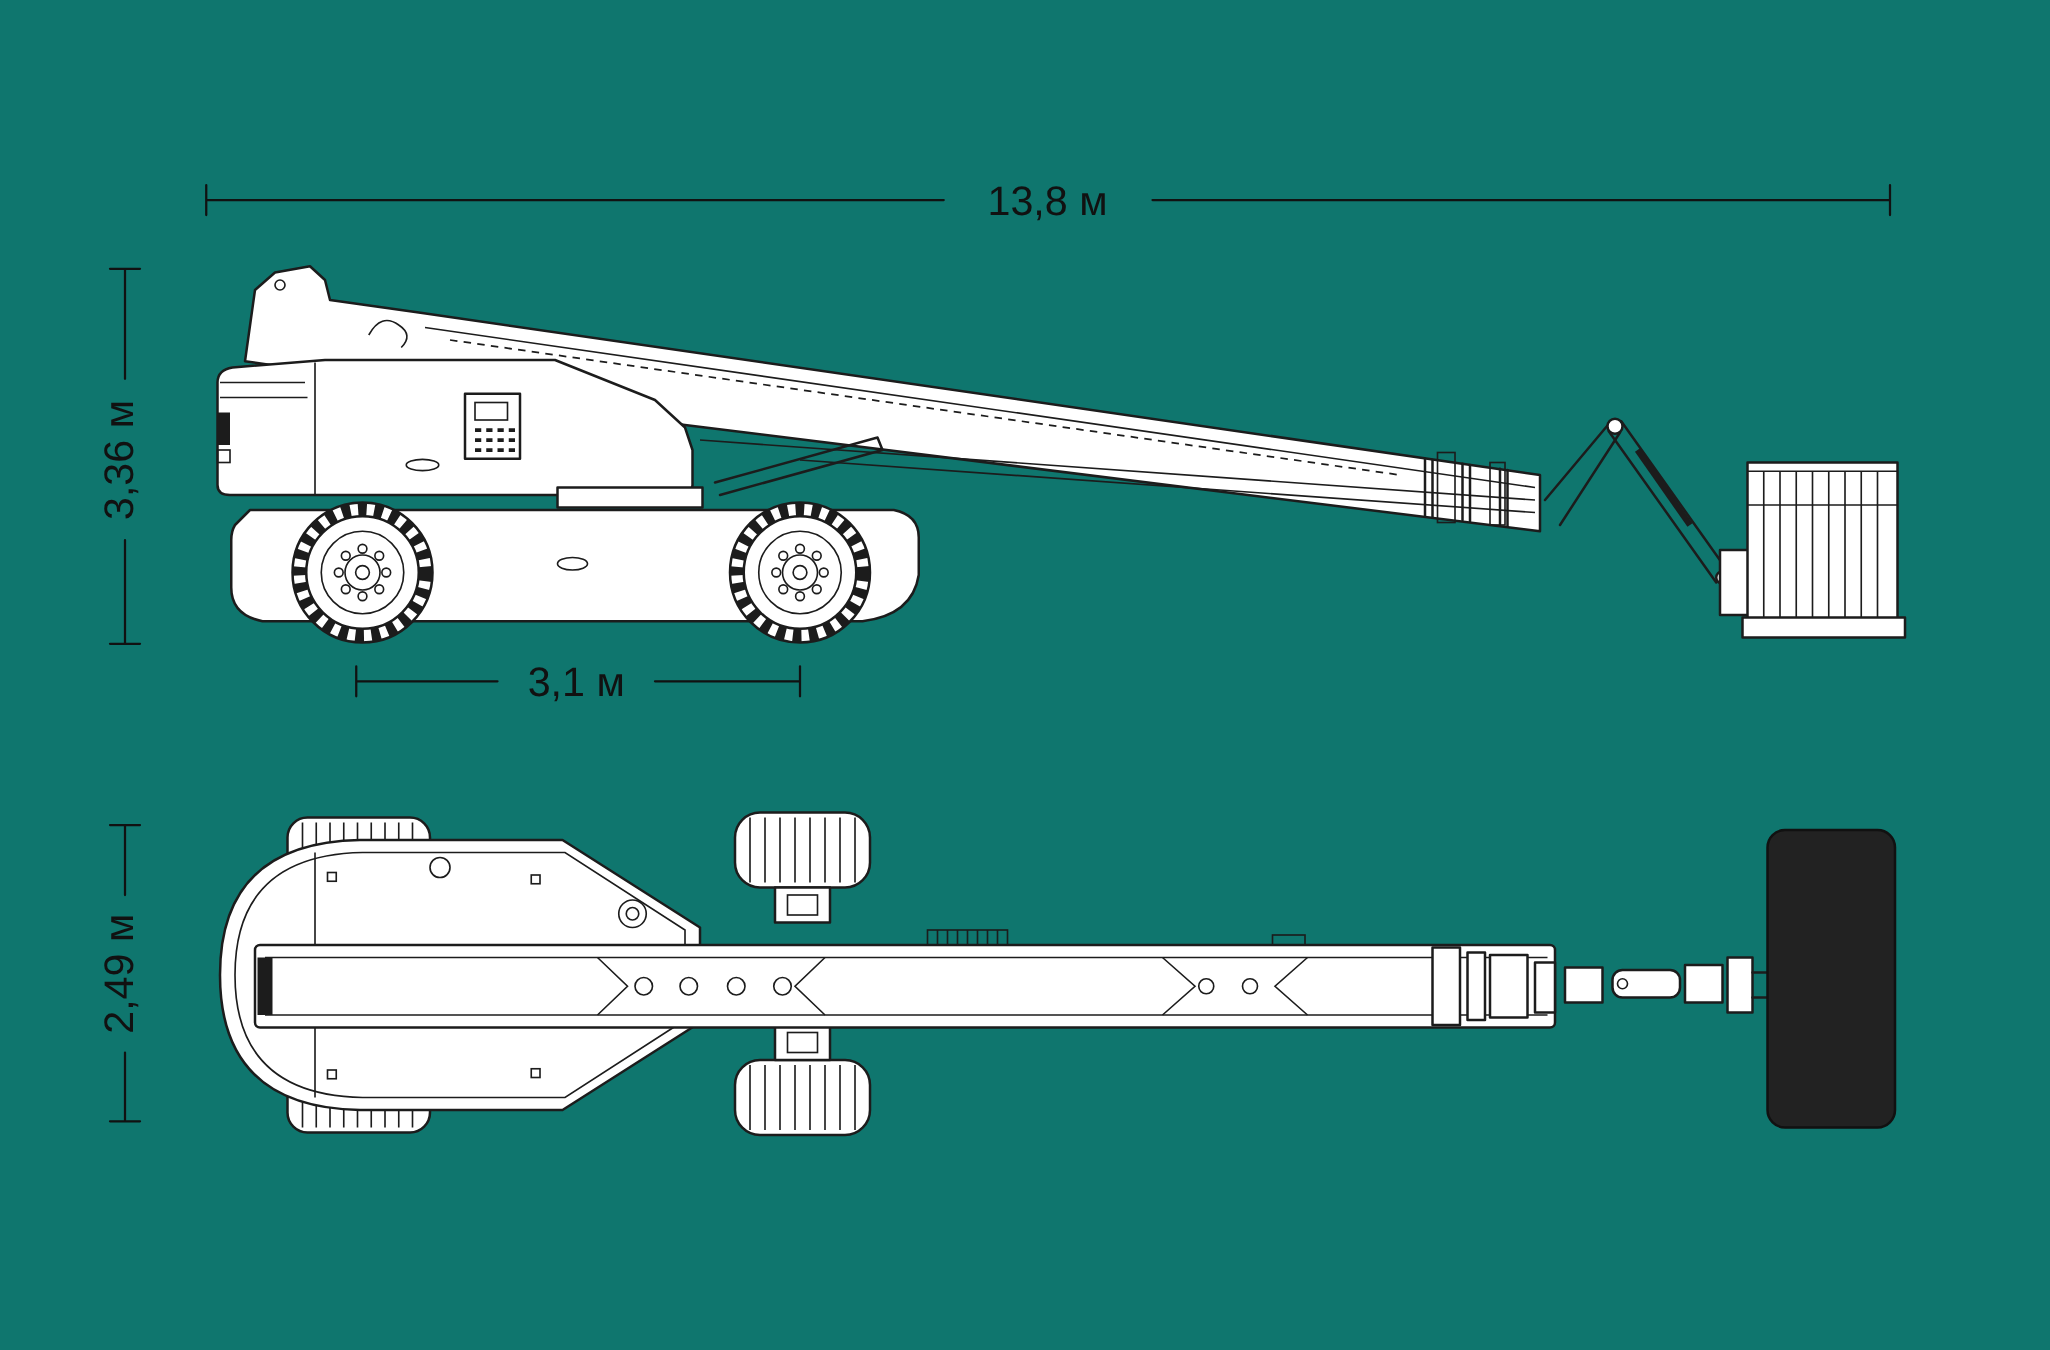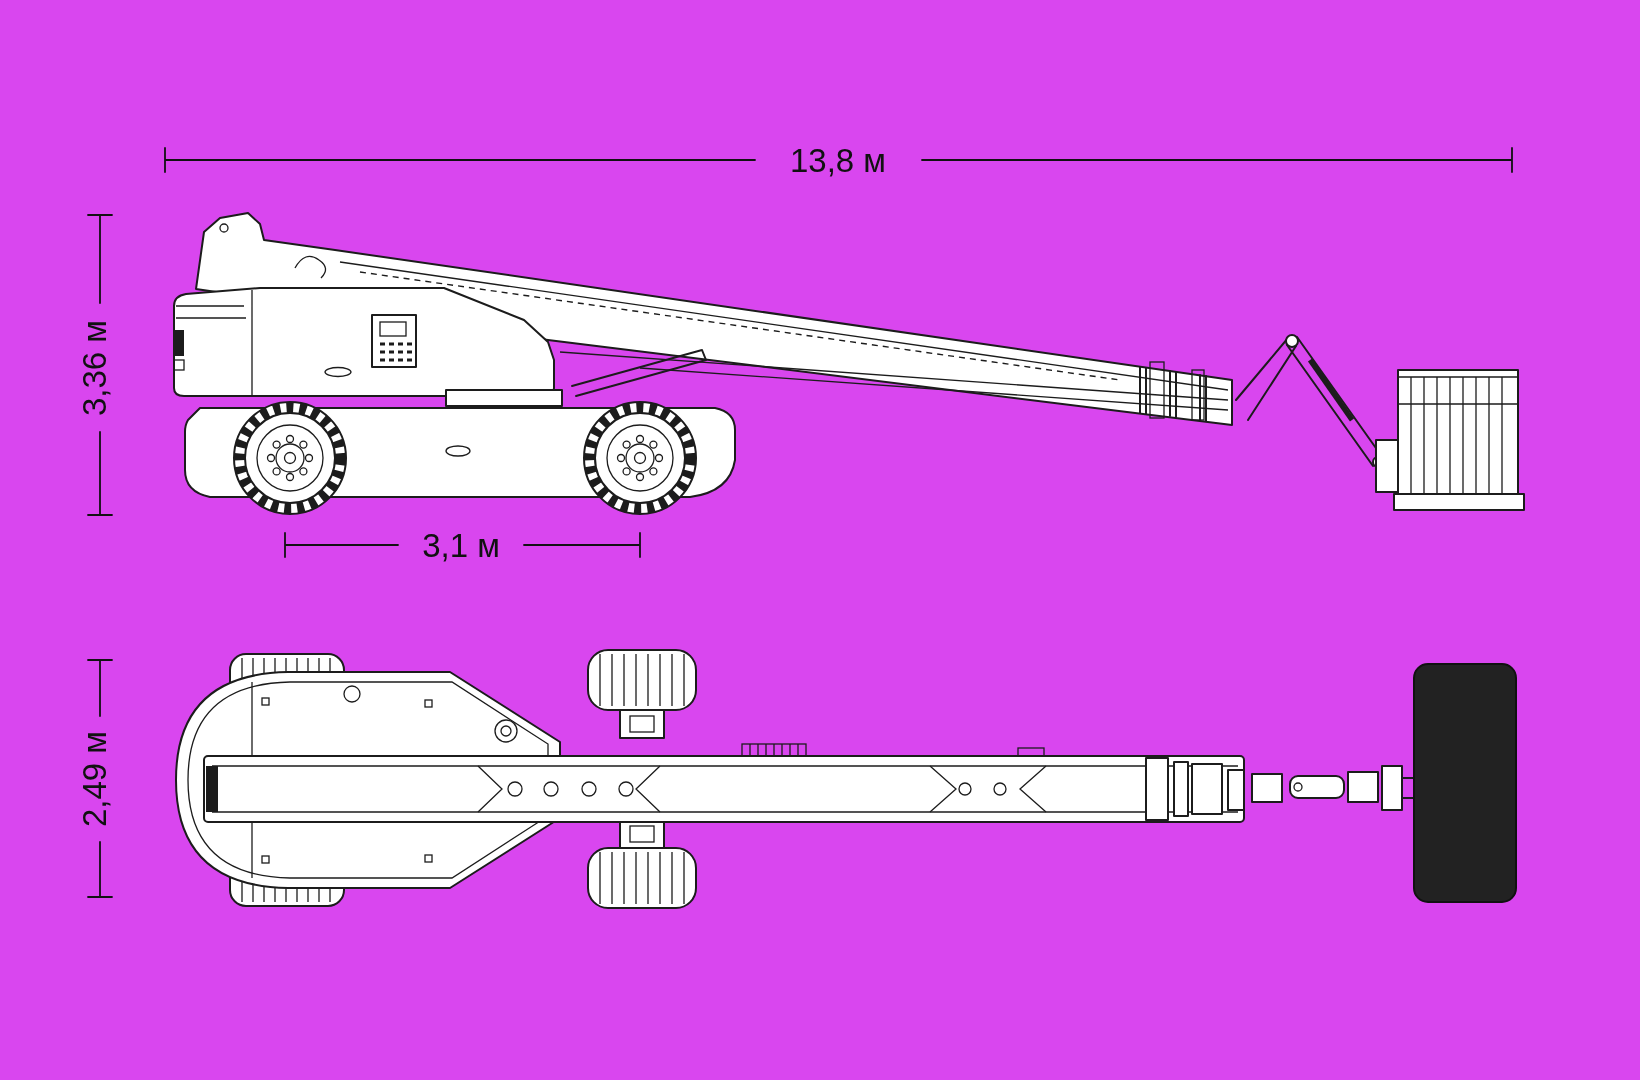"13,8 м" .stage { background: #d946ef -> #0f766e }
